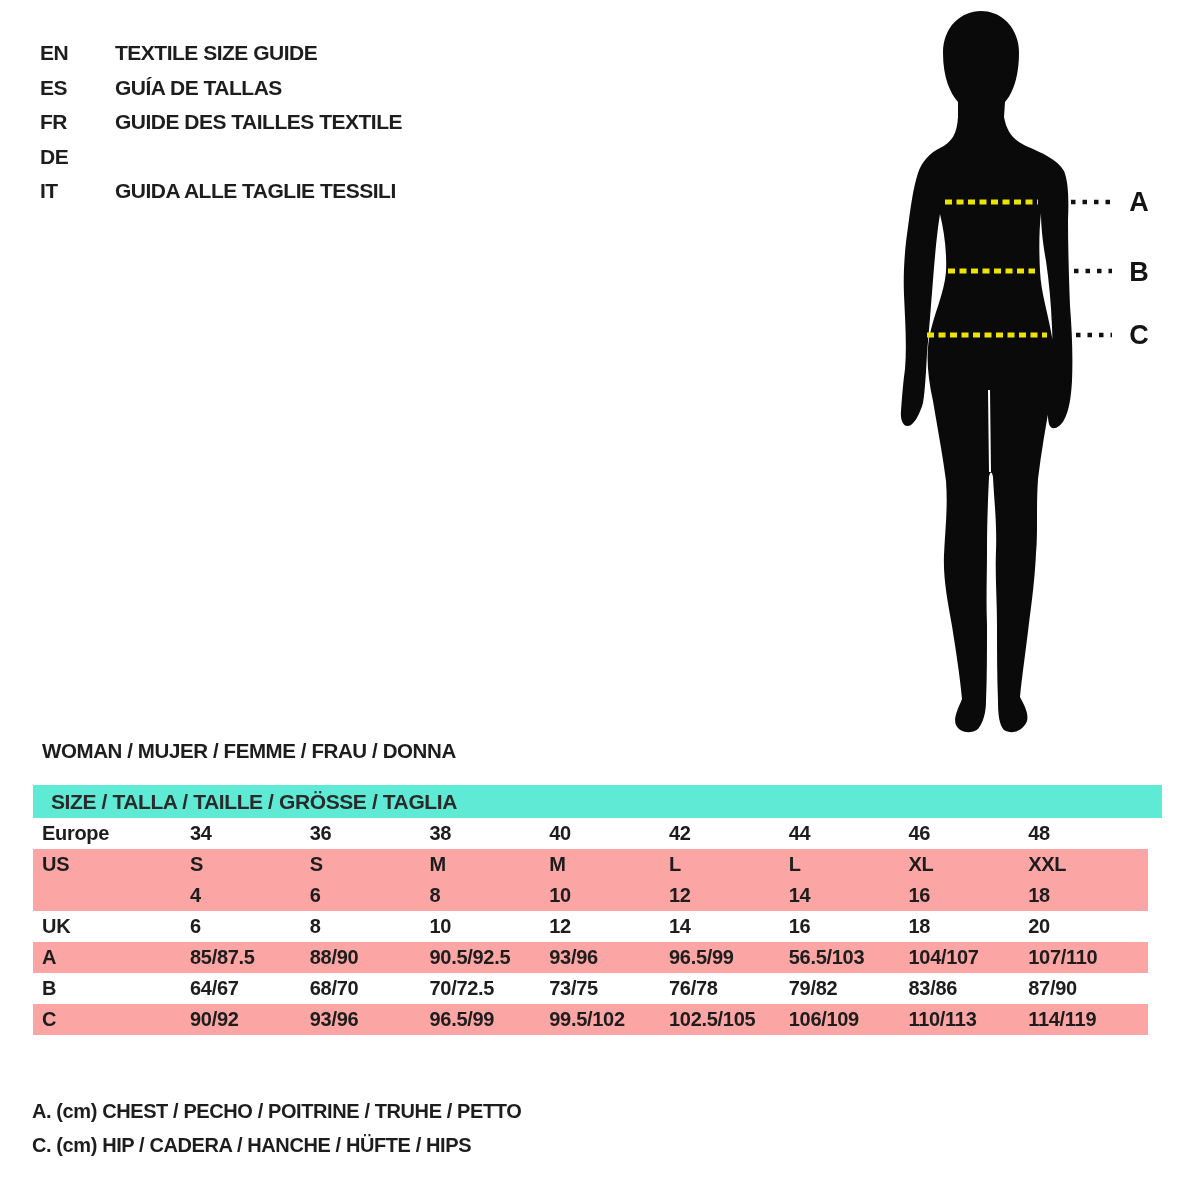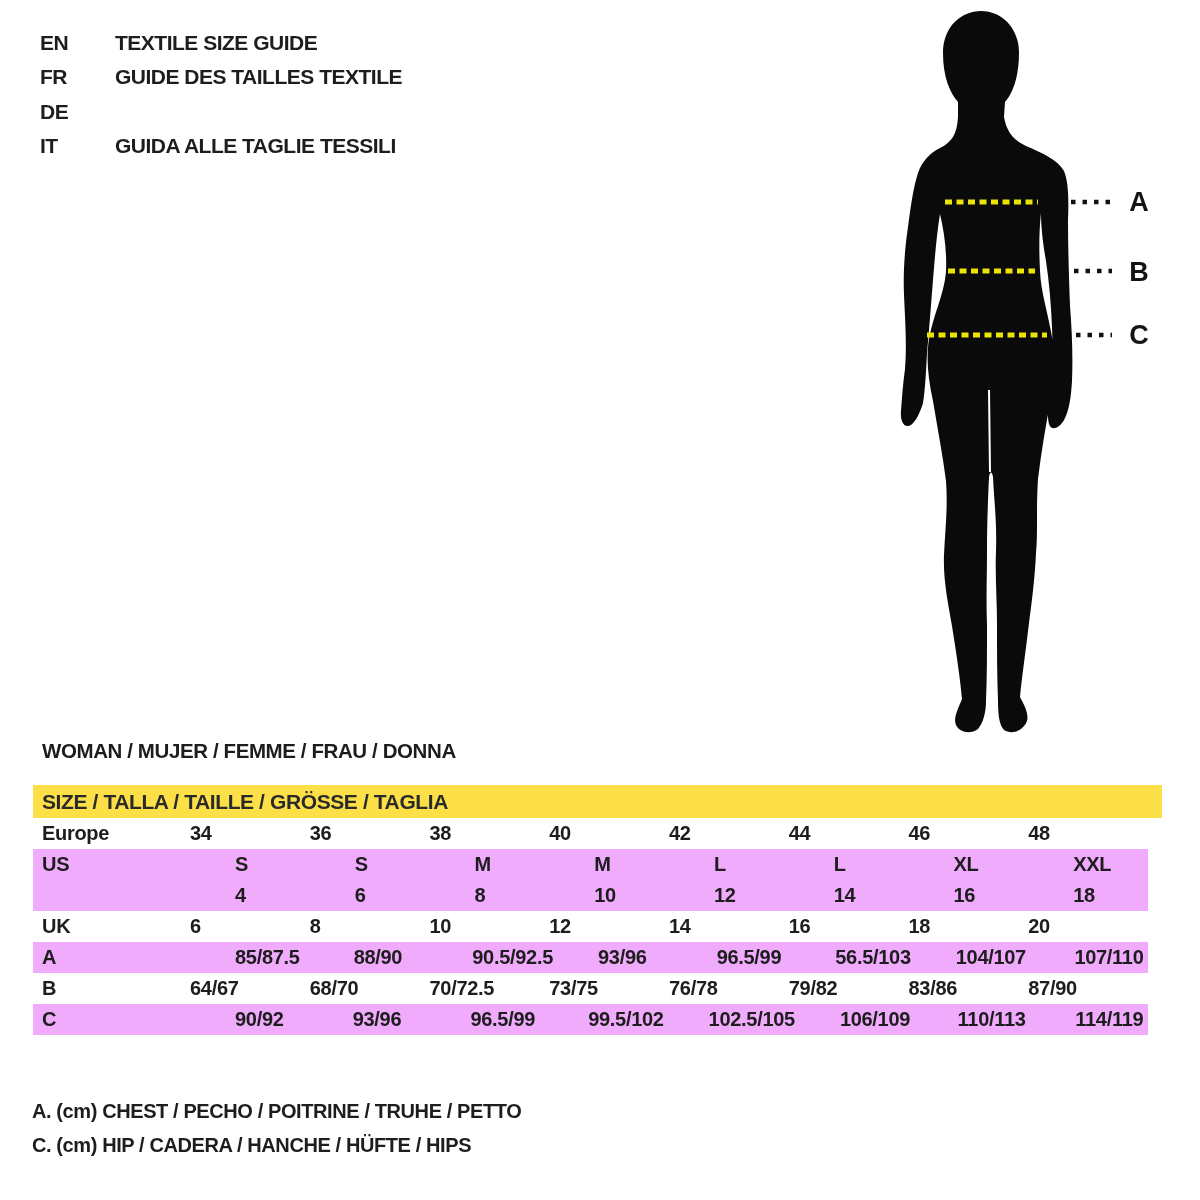"EN" .lang-row { align-items: flex-start -> flex-end }
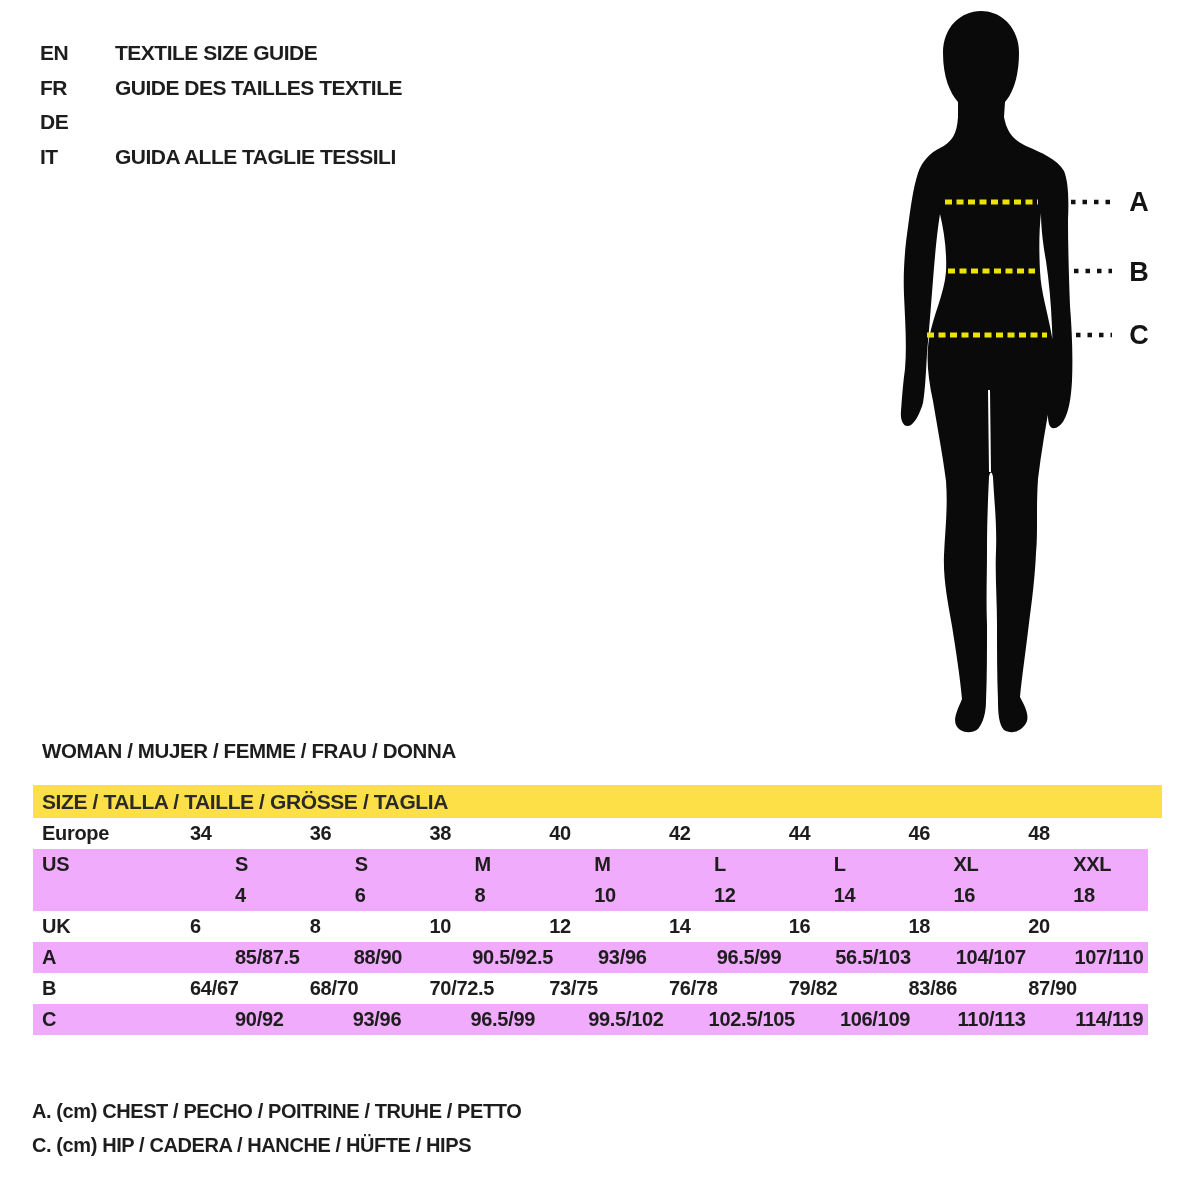"ES" div.lang-row { html: none -> <div> <span>ES</span> <span>GUÍA DE TALLAS</span> </div> }
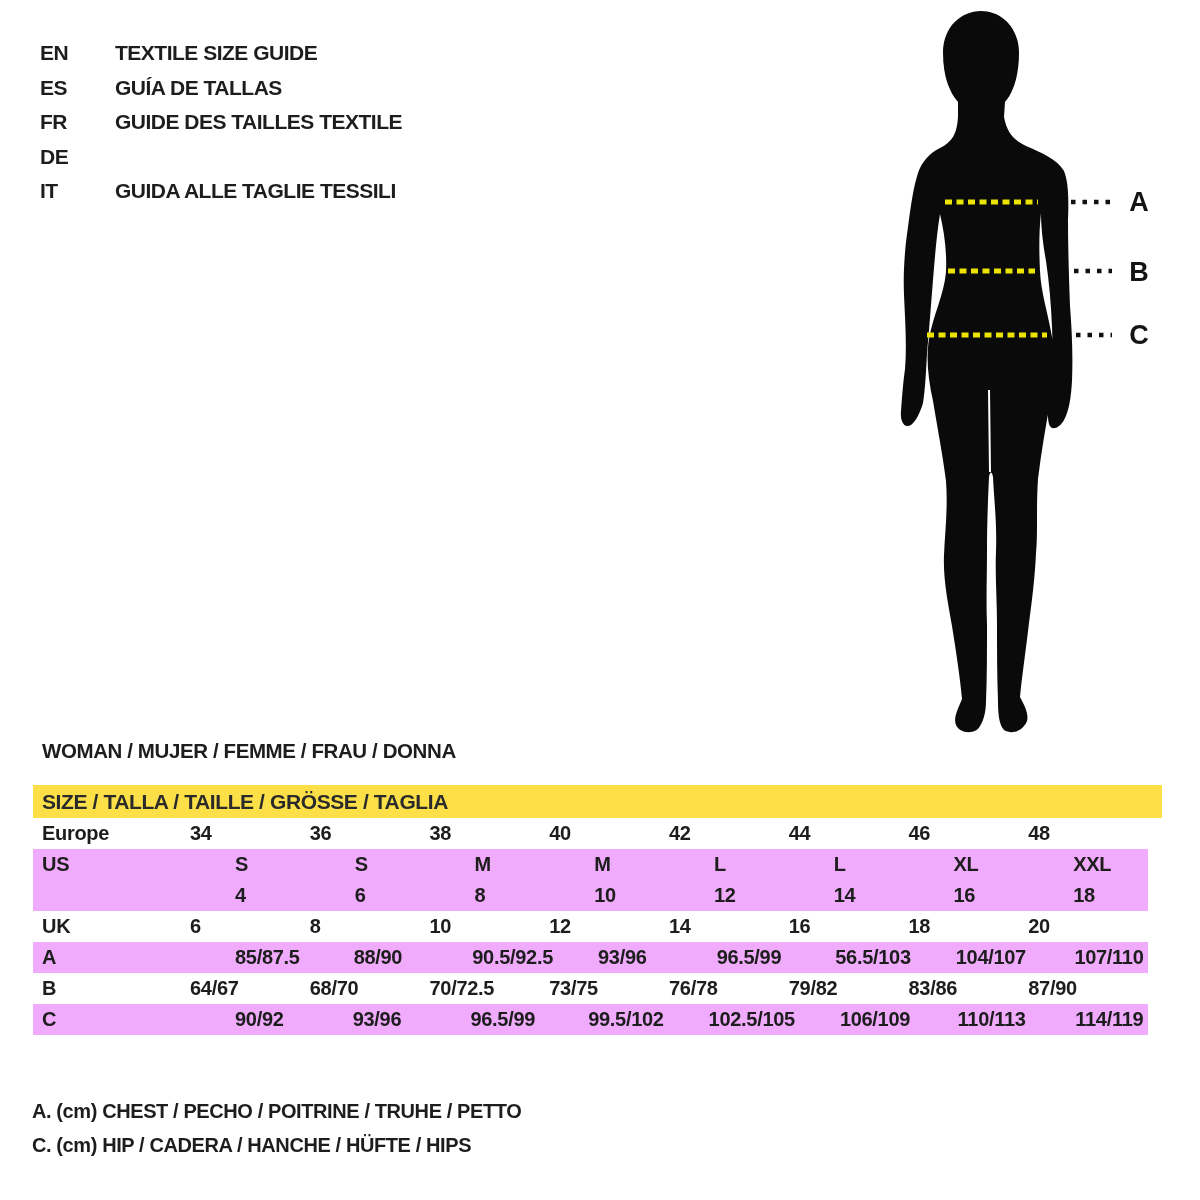"SIZE / TALLA / TAILLE" .size-table-header { background: #fde047 -> #5eead4; padding-left: 9px -> 18px }
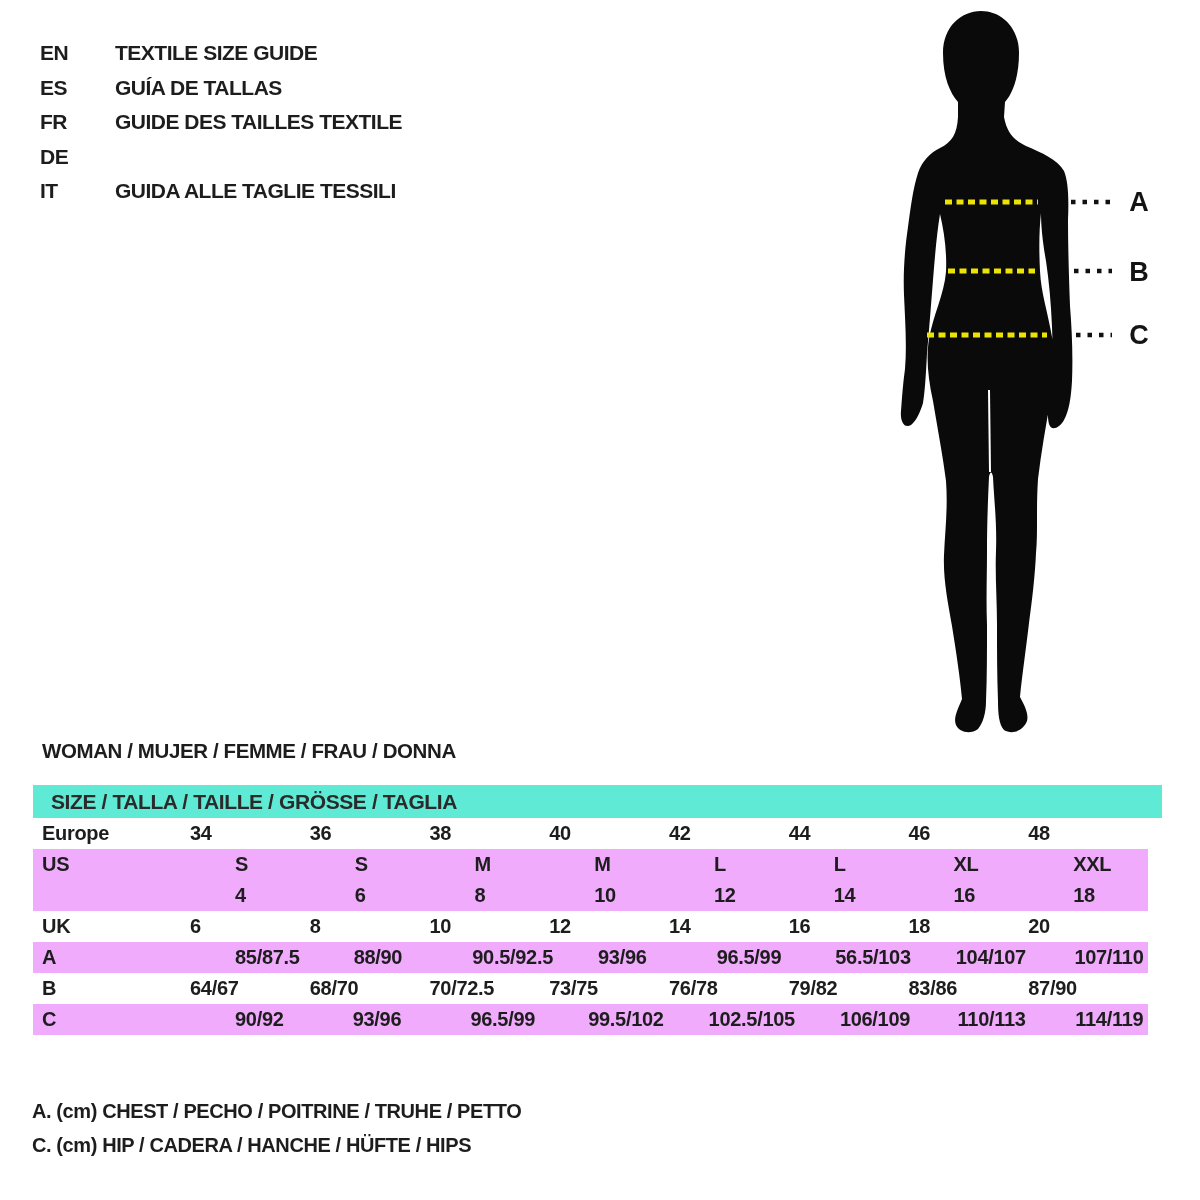"US" .st-row.striped { background: #f0abfc -> #fca5a5; gap: 45px -> none }
